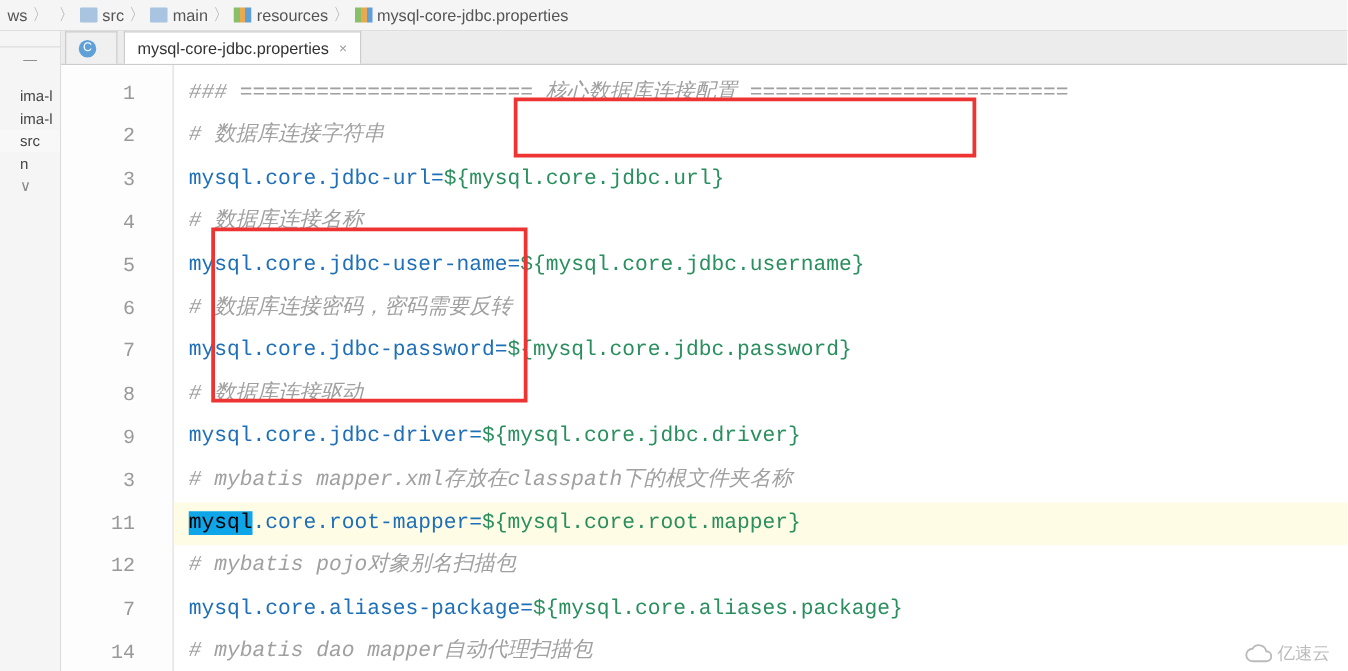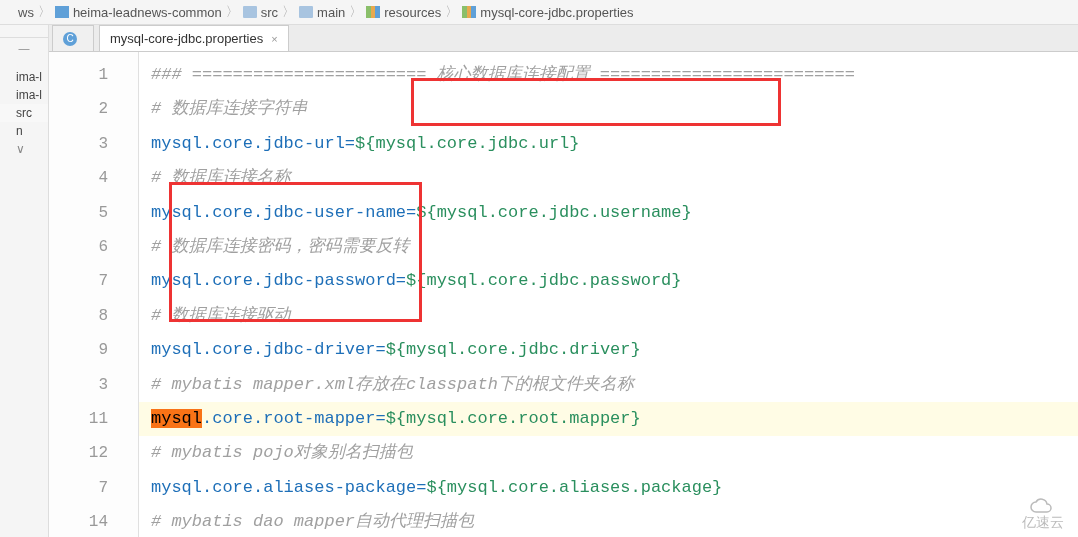"ws" .breadcrumb { padding: 3px 18px -> 3px 6px }
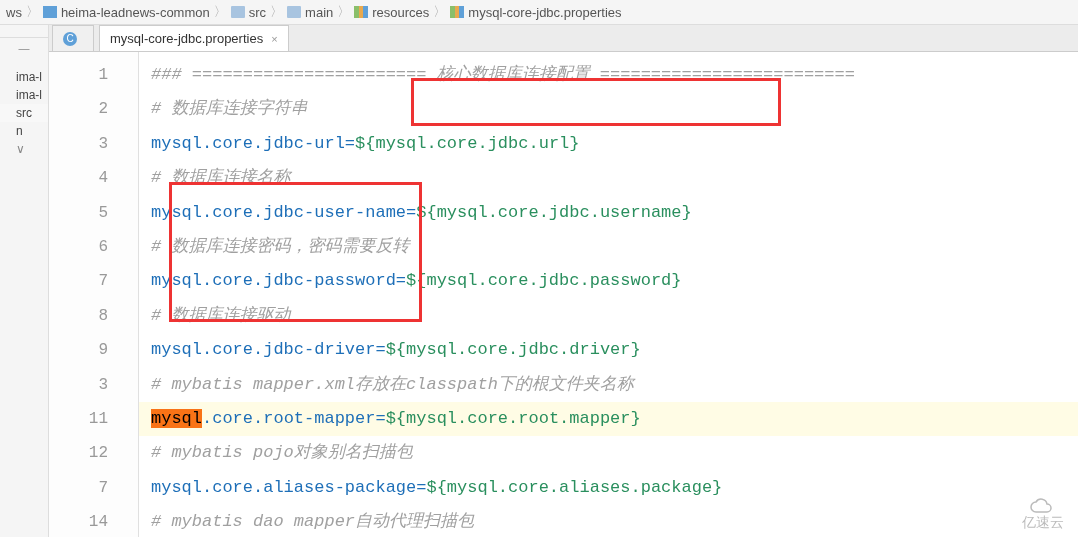"heima-leadnews-common" span.crumb { html: <span> <span></span> <span>heima-leadnews-common</span> </span> -> none }
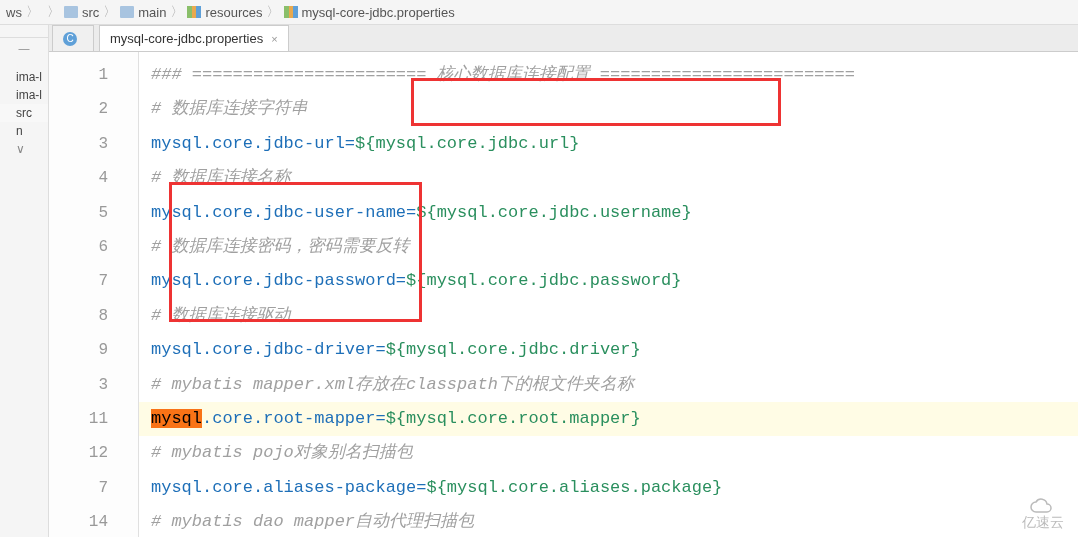"mysql" .selected-word { background: #f97316 -> #0ea5e9 }
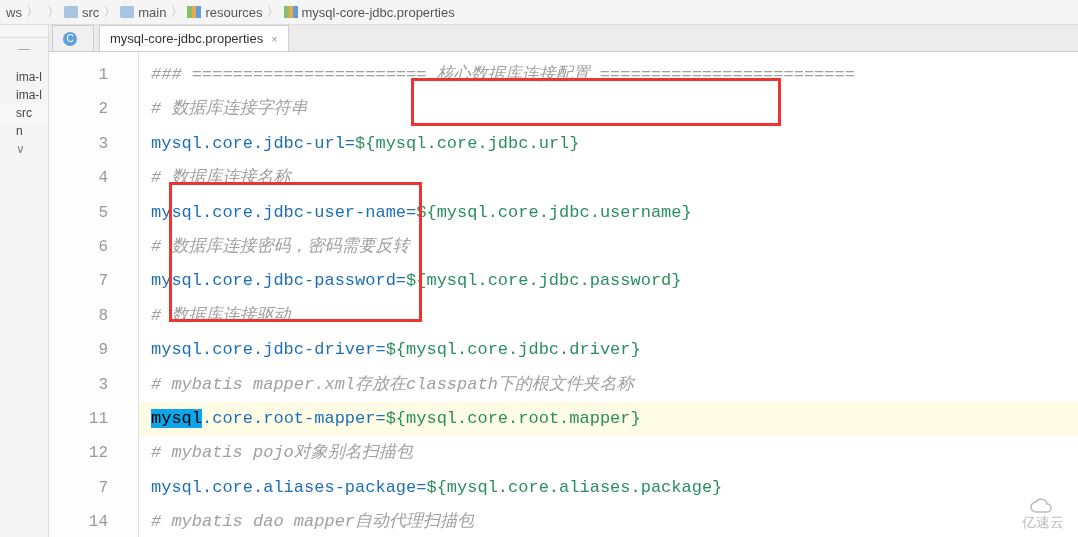"亿速云" .watermark { flex-direction: column -> none }
